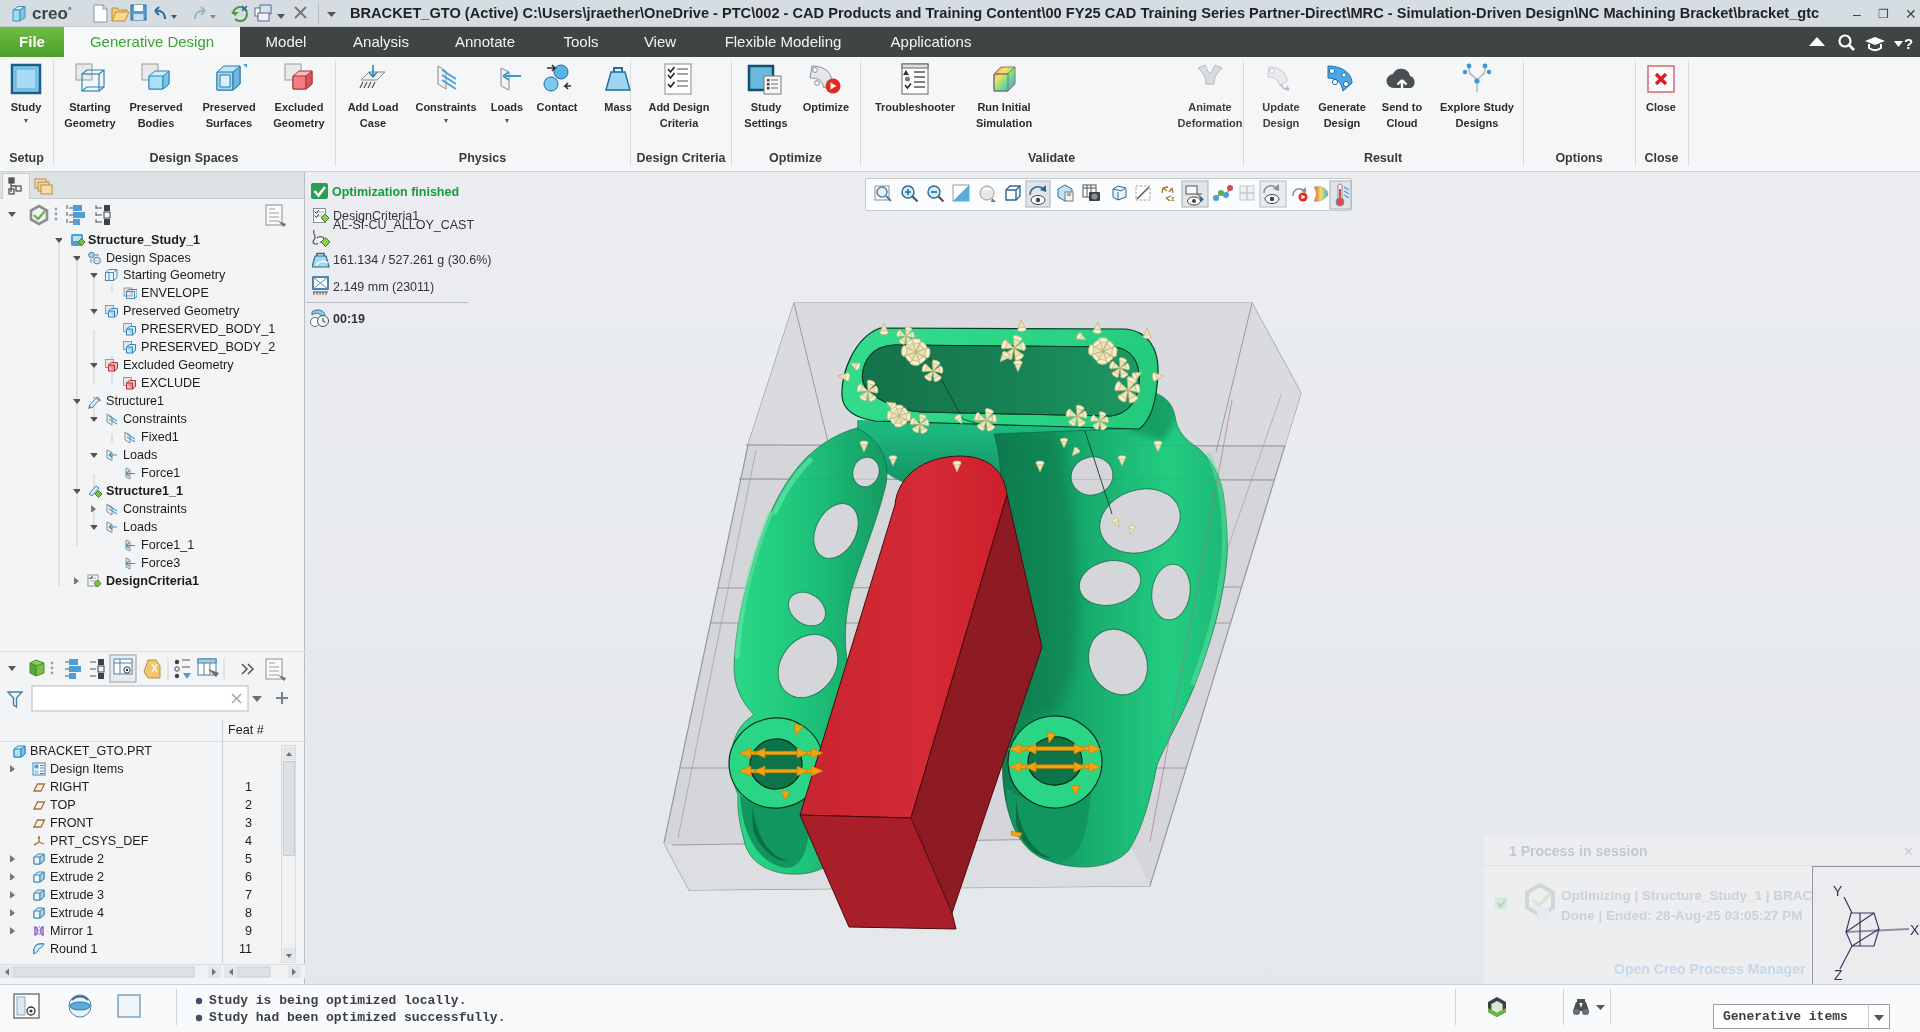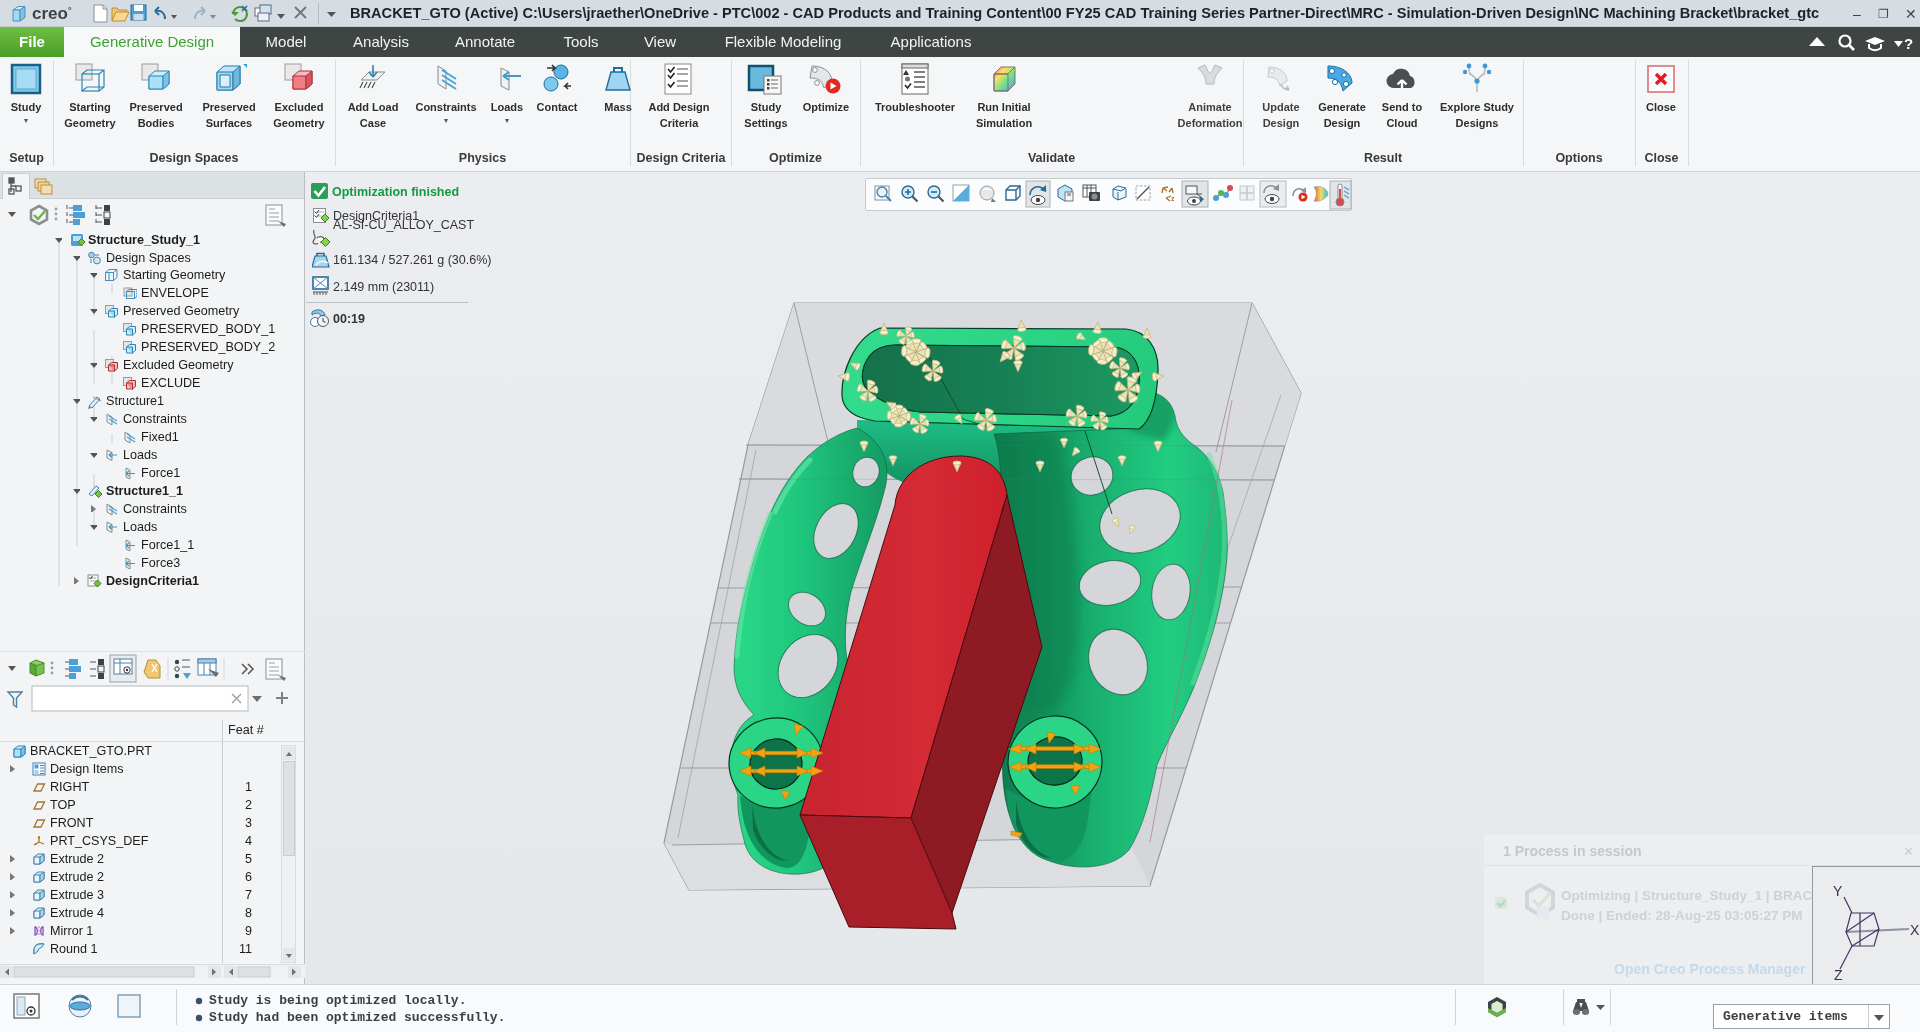"1 Process in session" div.abs { left: 19px -> 25px }
